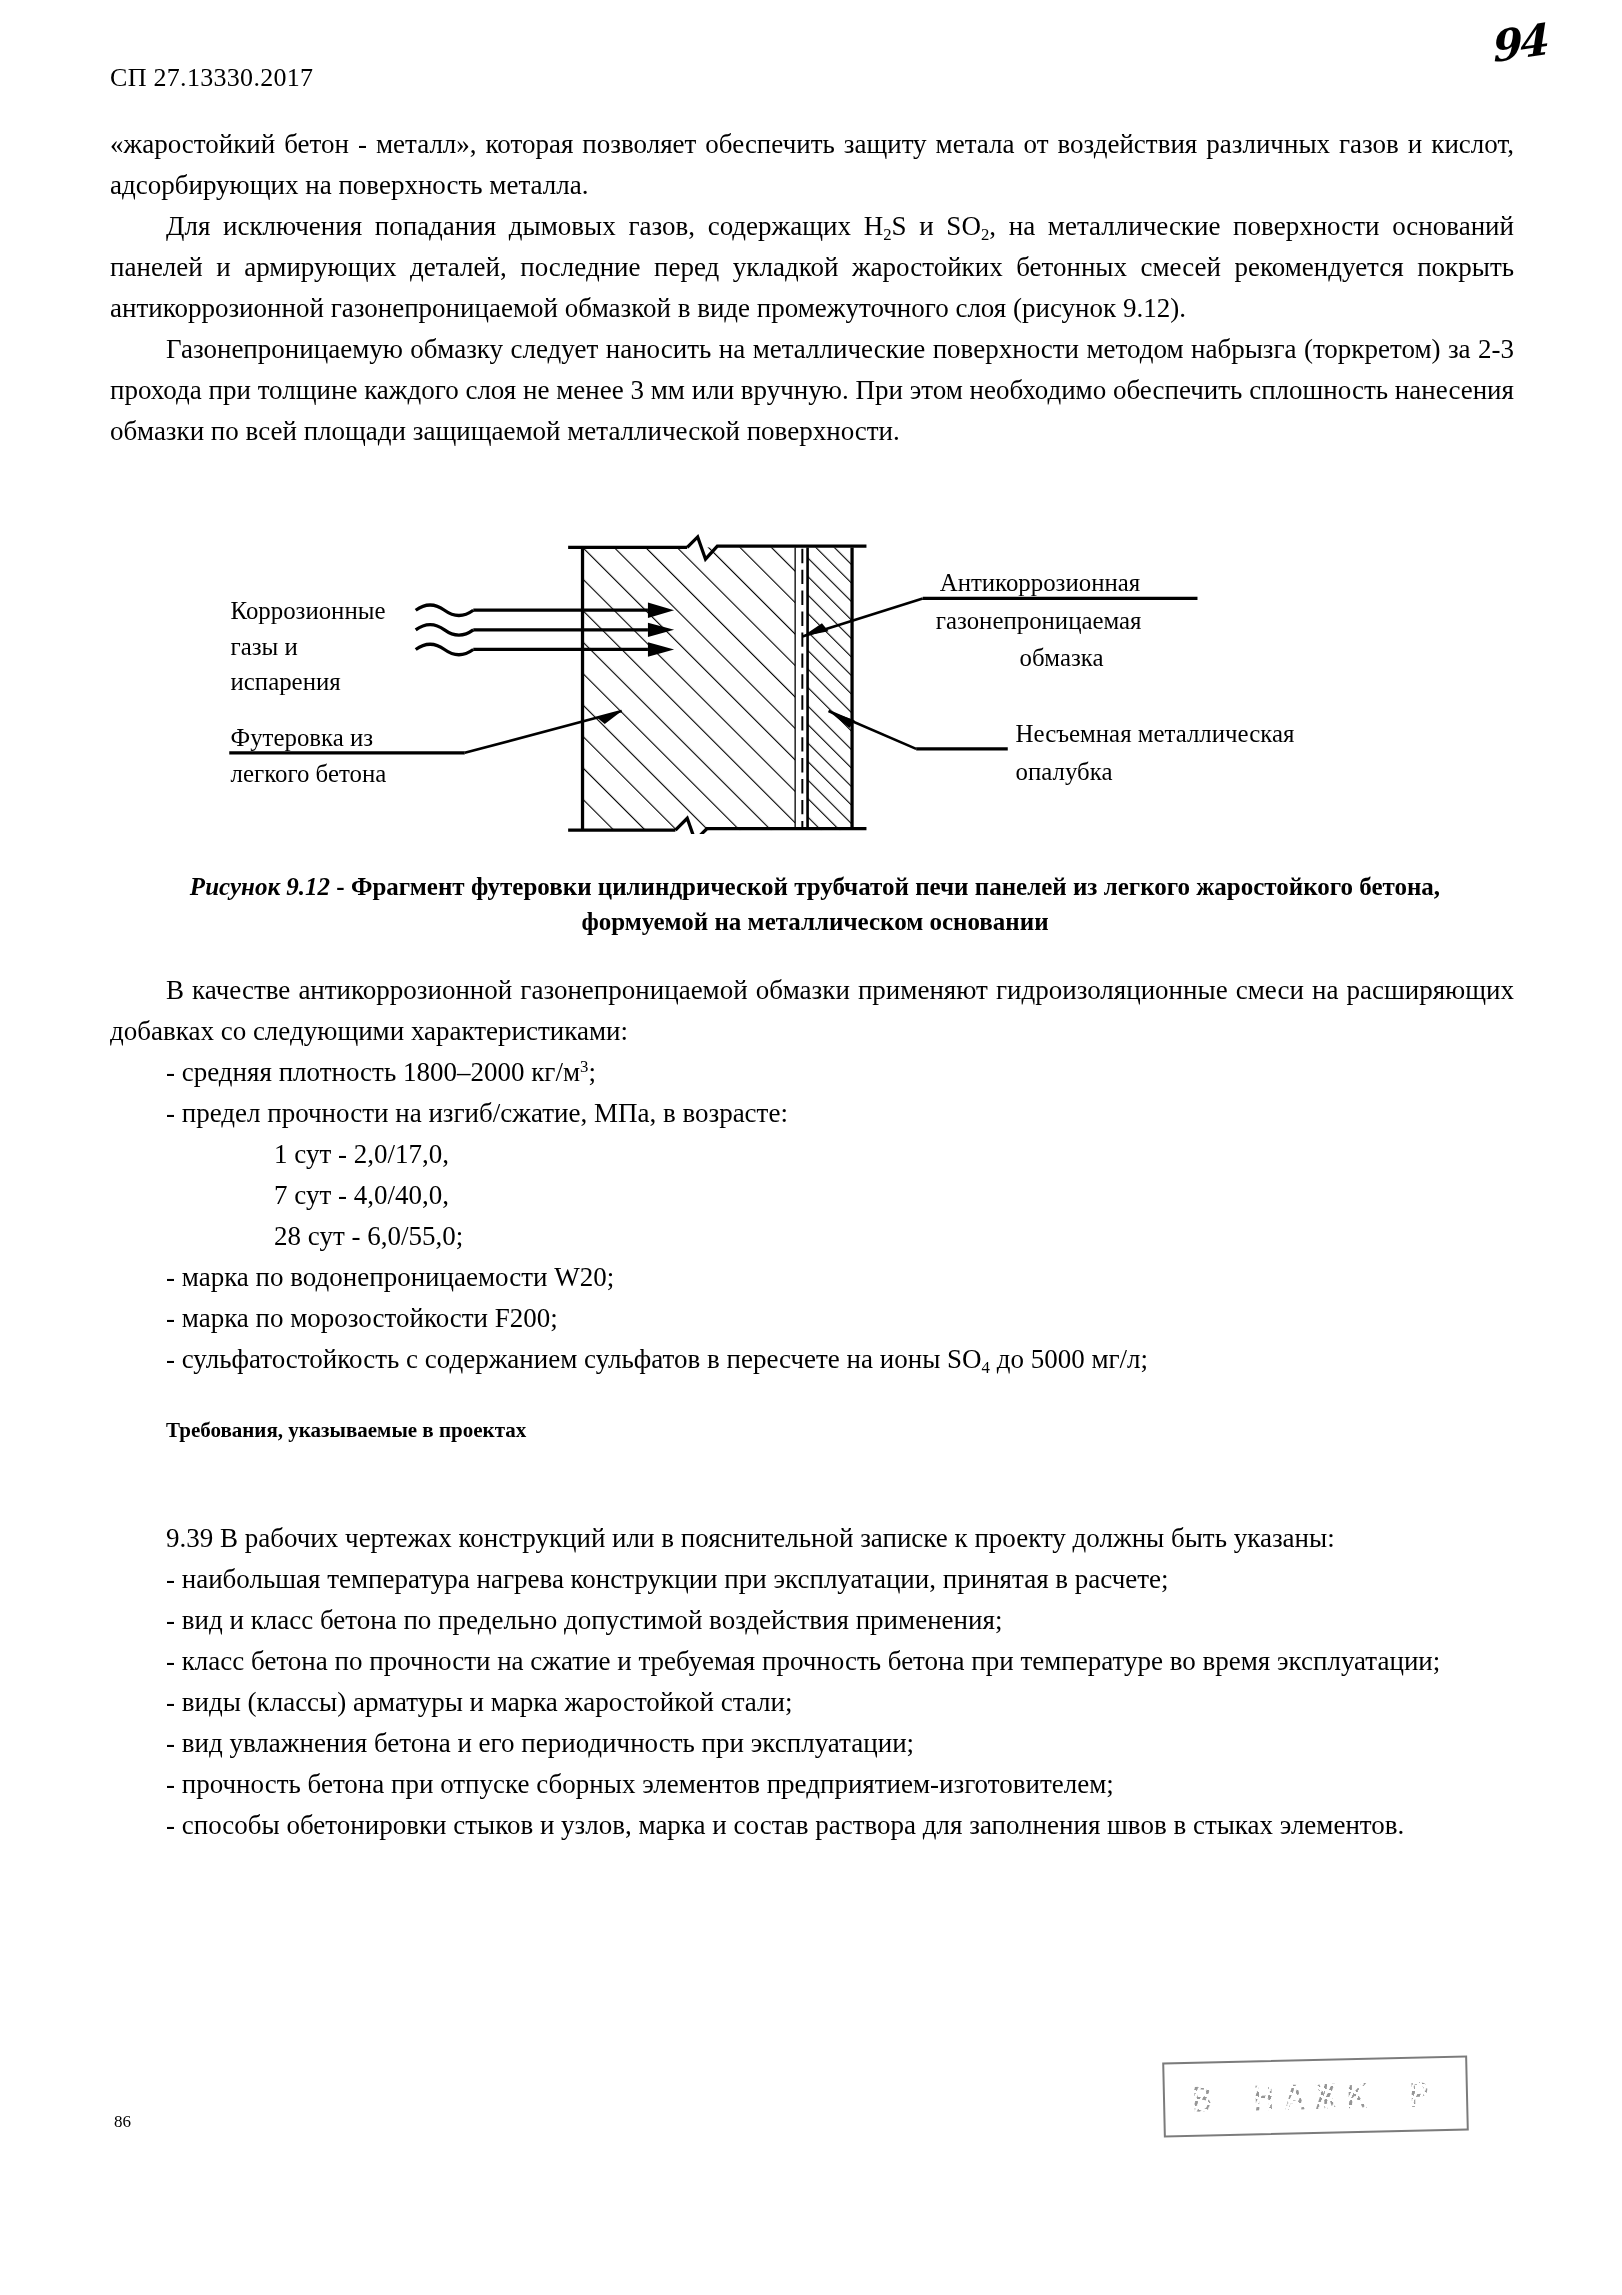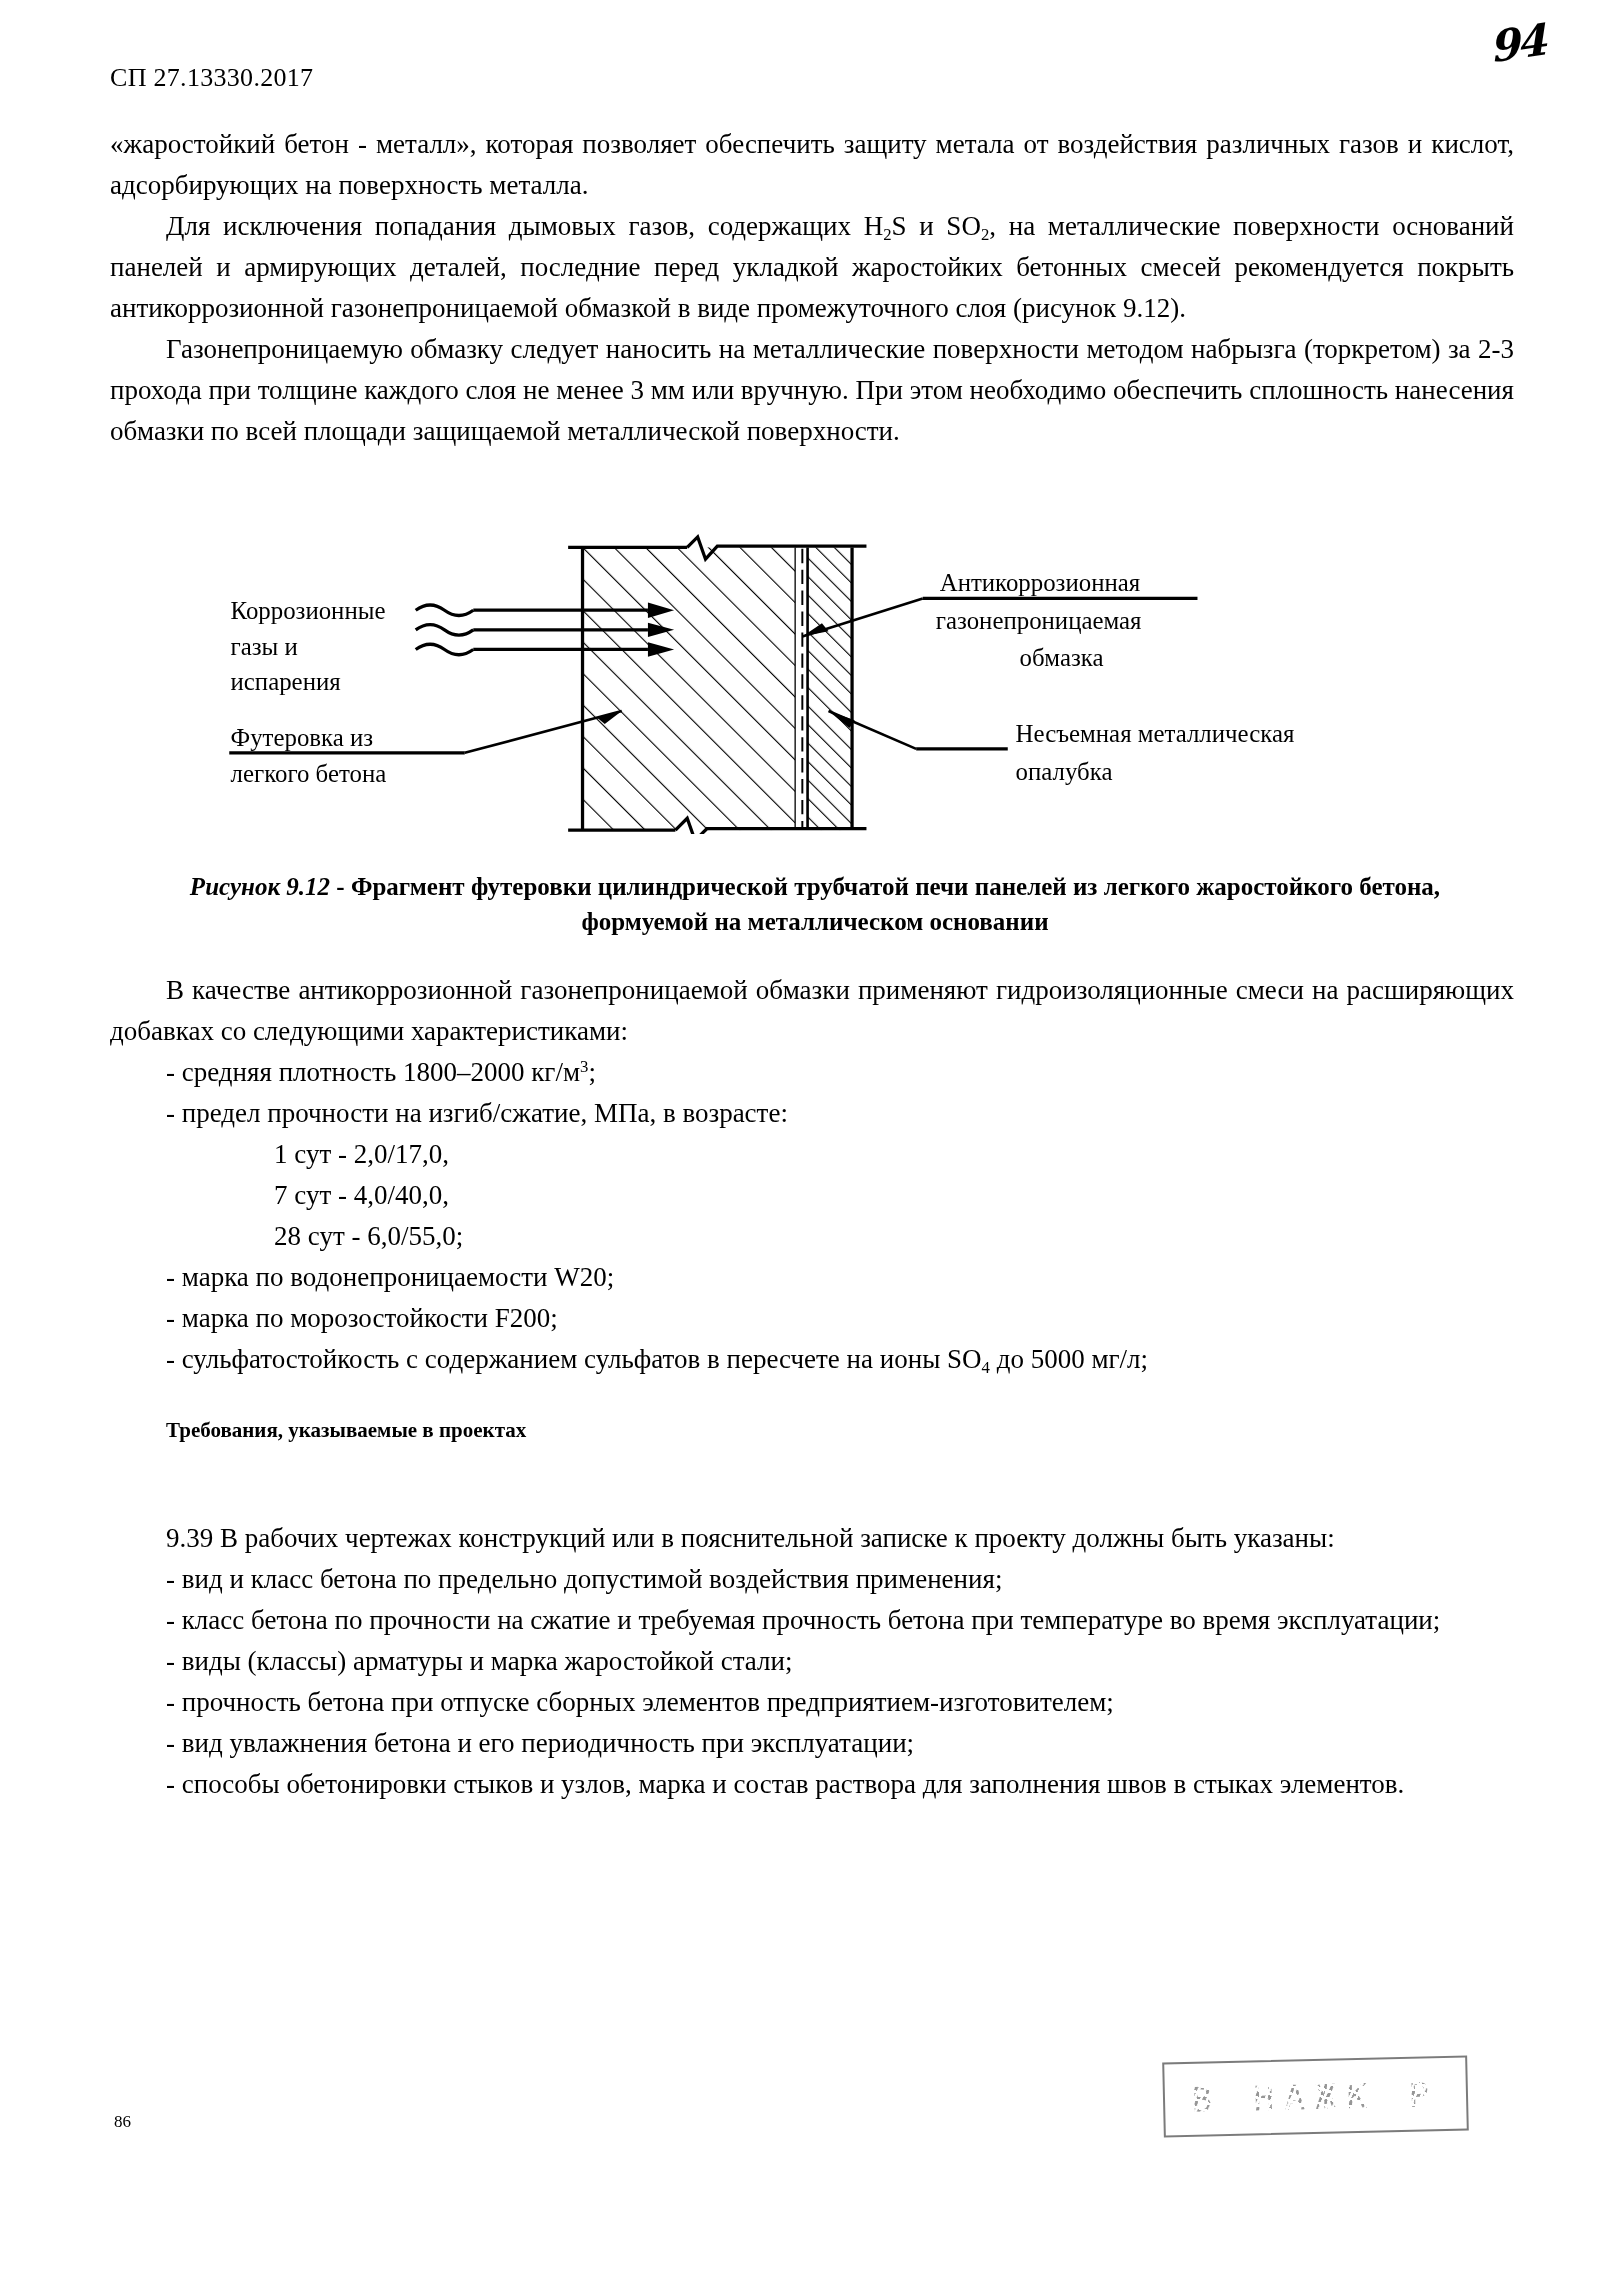"- наибольшая температура нагрева" div.li { html: none -> <div>- наибольшая температура нагрева конструкции при эксплуатации, принятая в расчете;</div> }
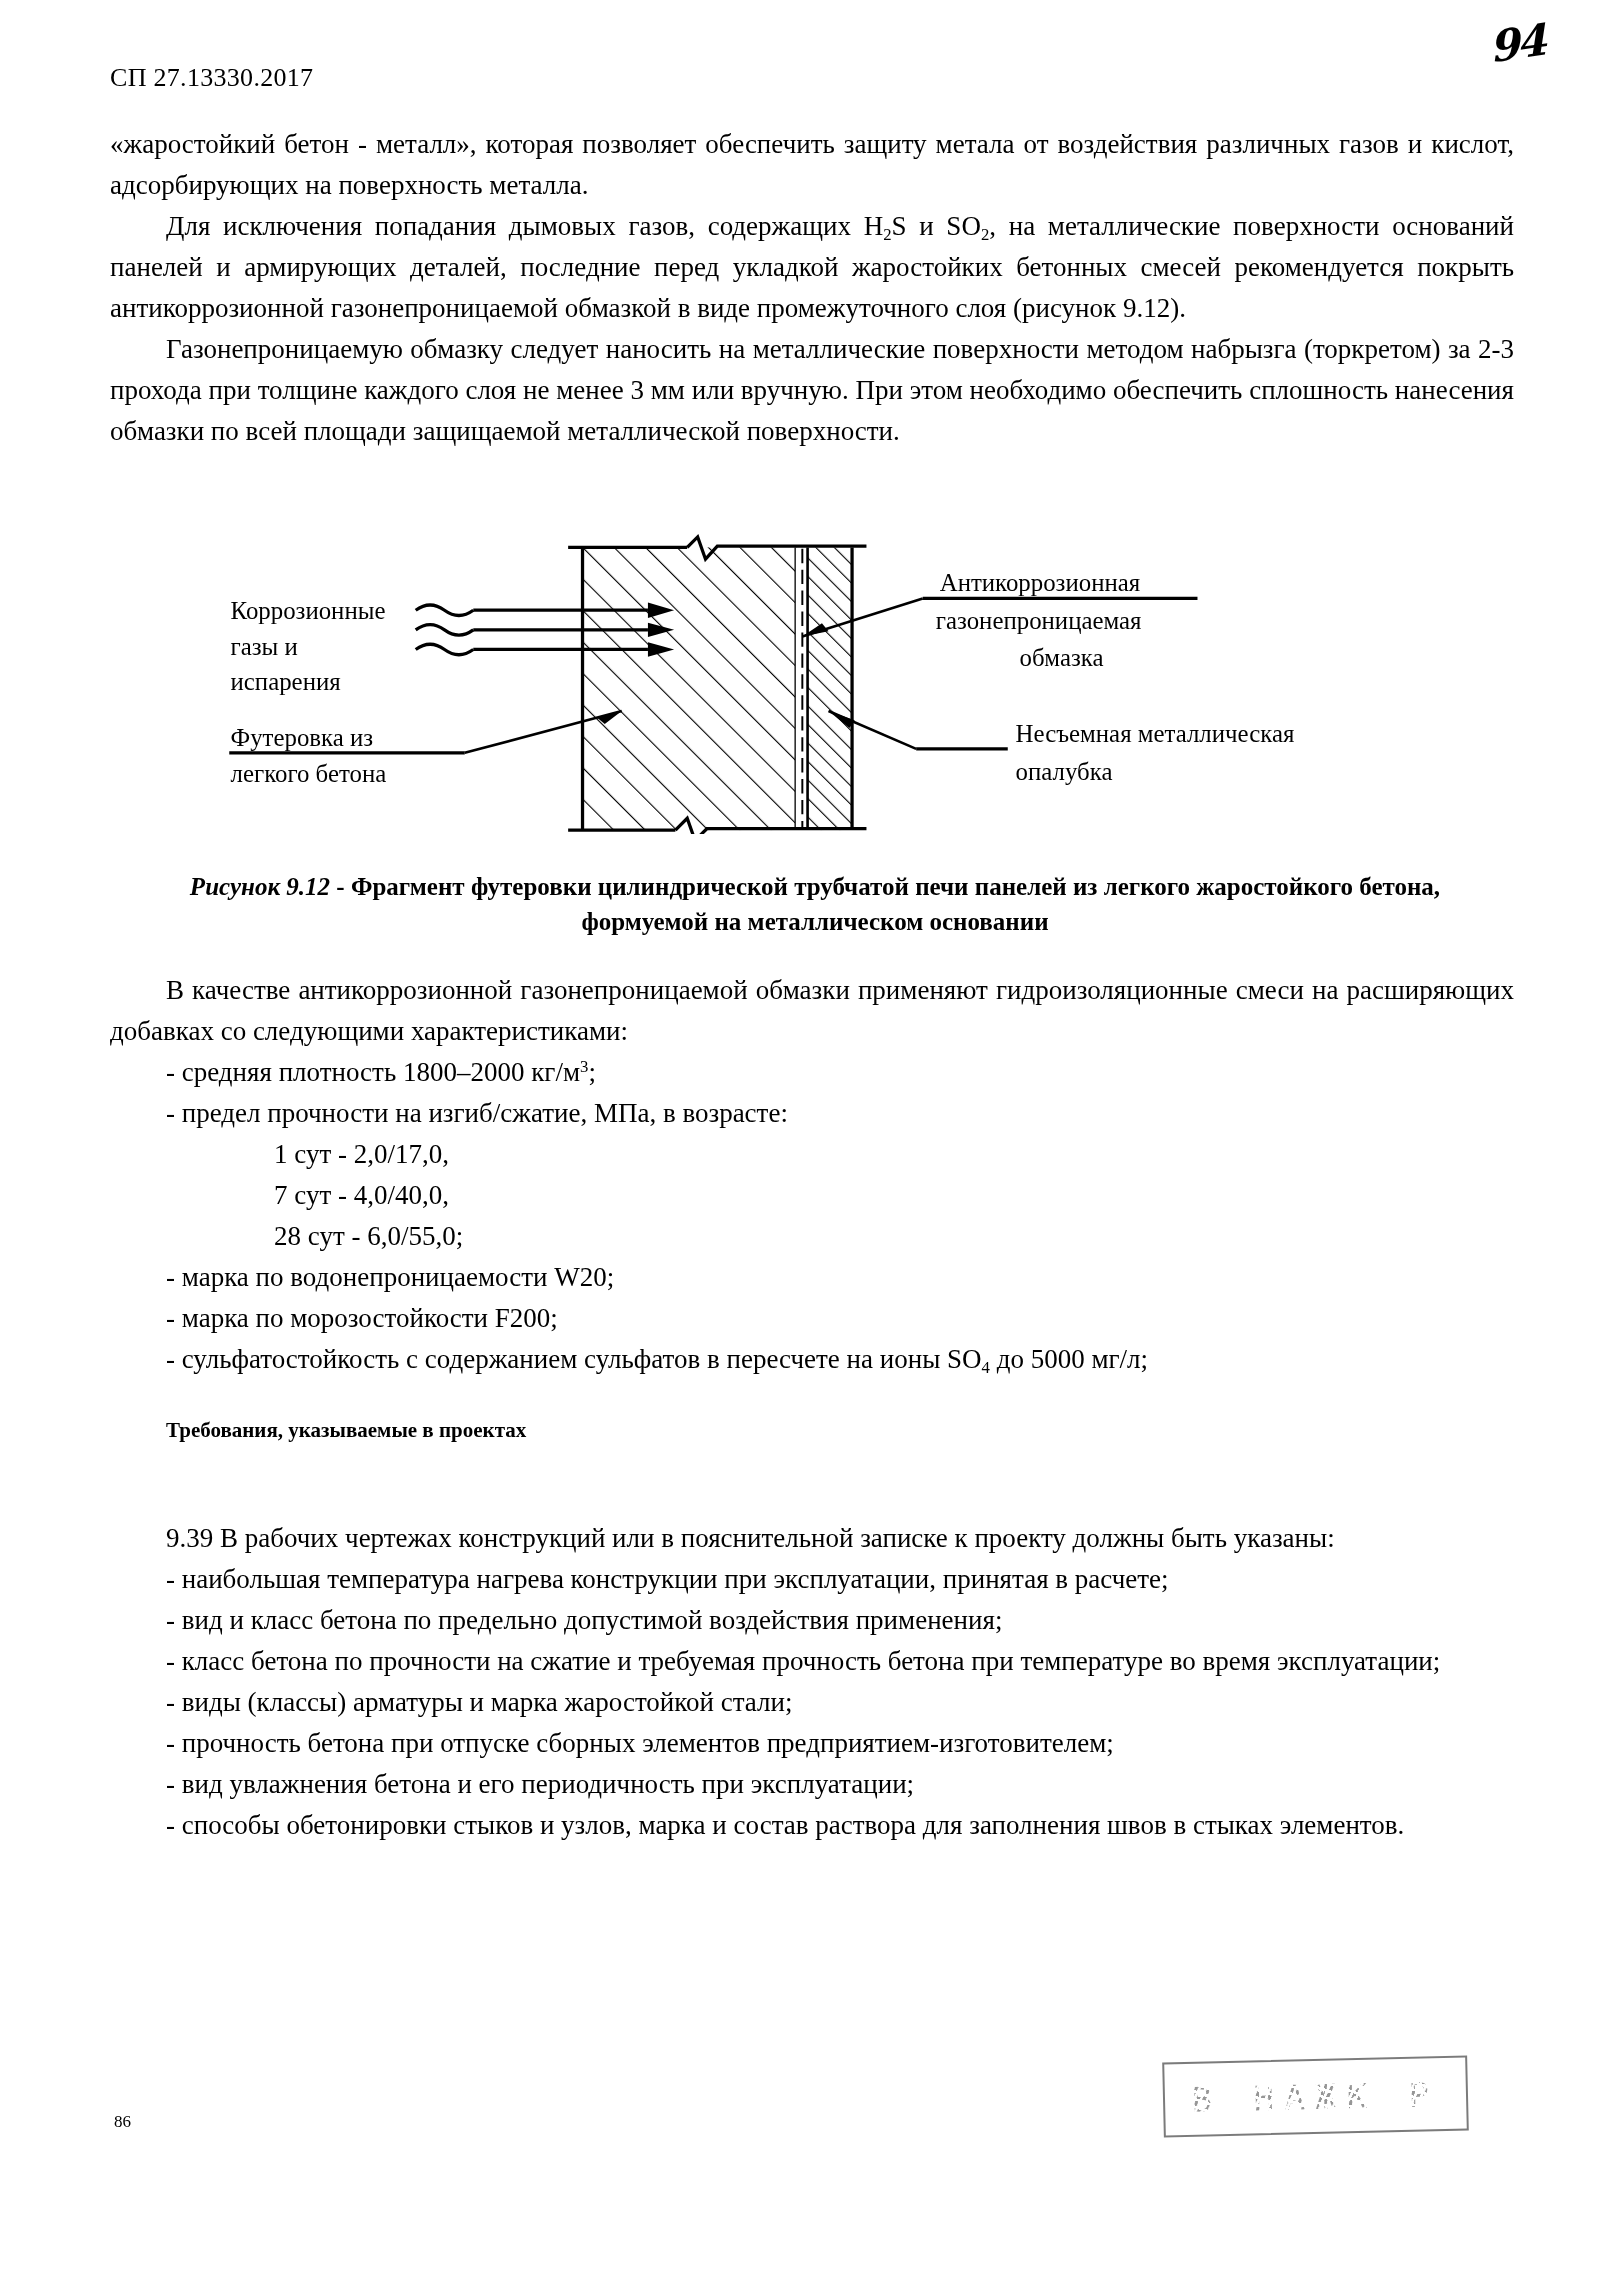"- прочность бетона при отпуске" div.li { order: before "- вид увлажнения бетона и" -> after "- вид увлажнения бетона и" }
